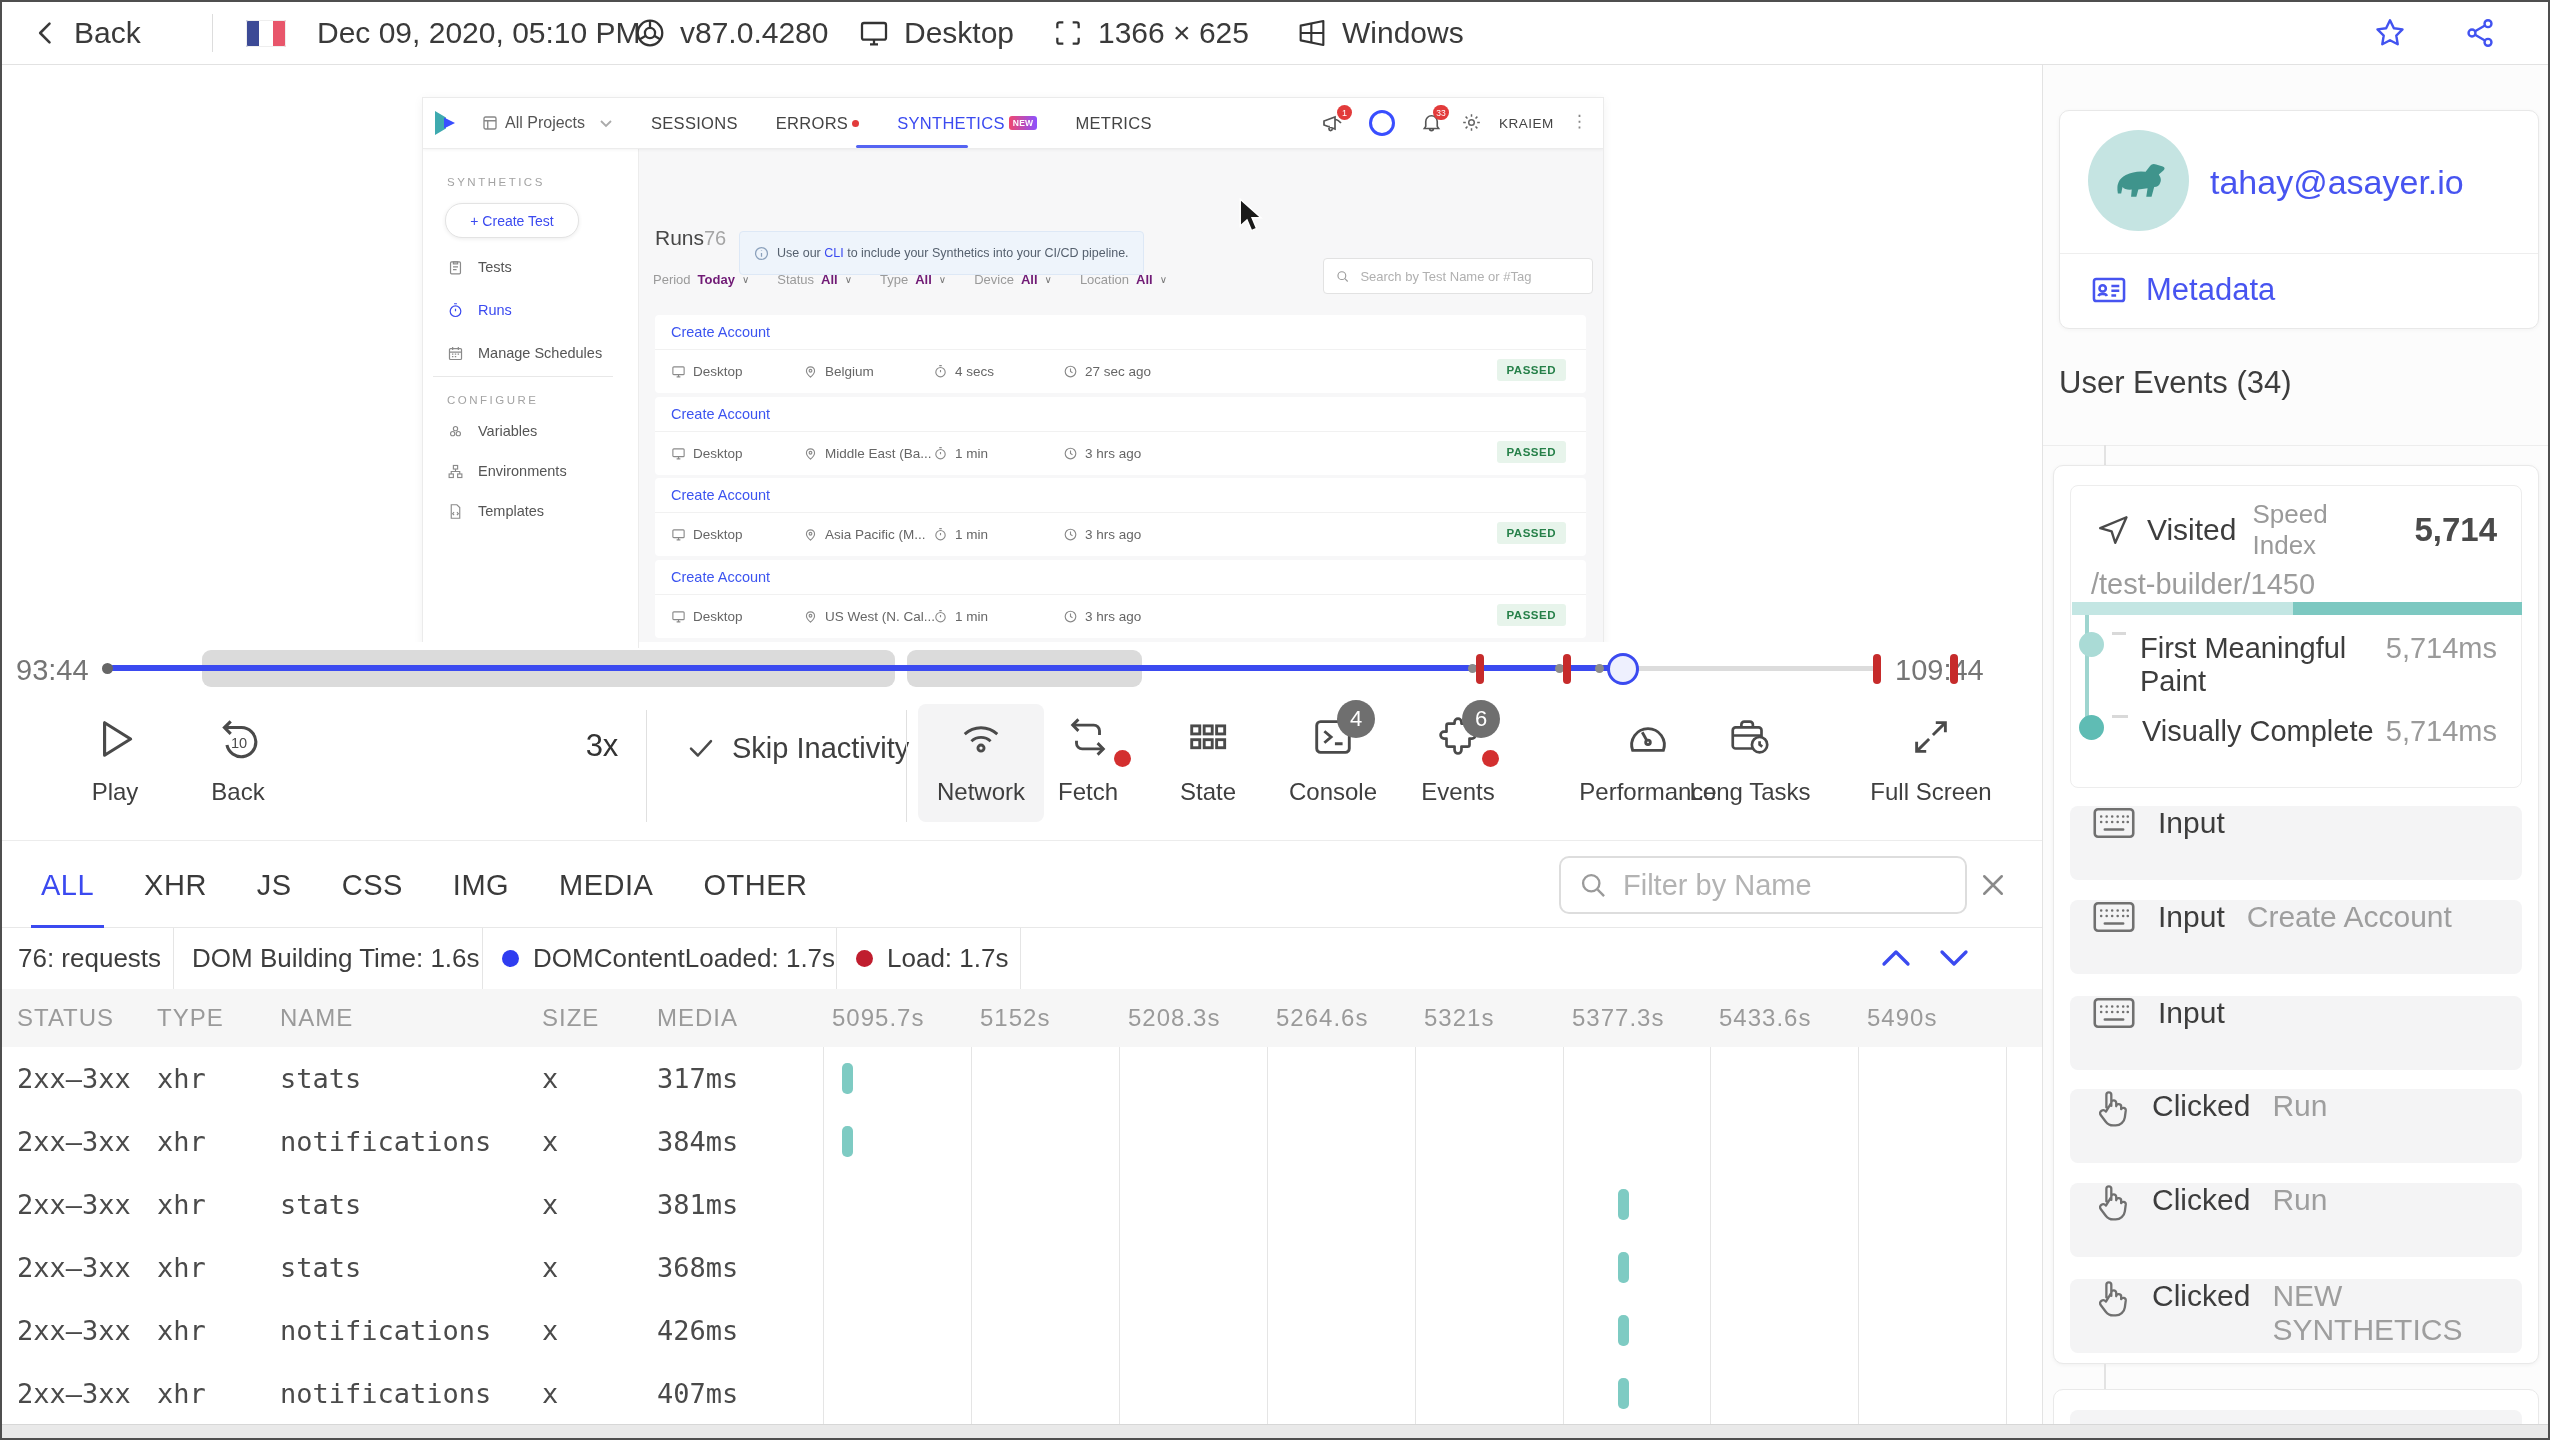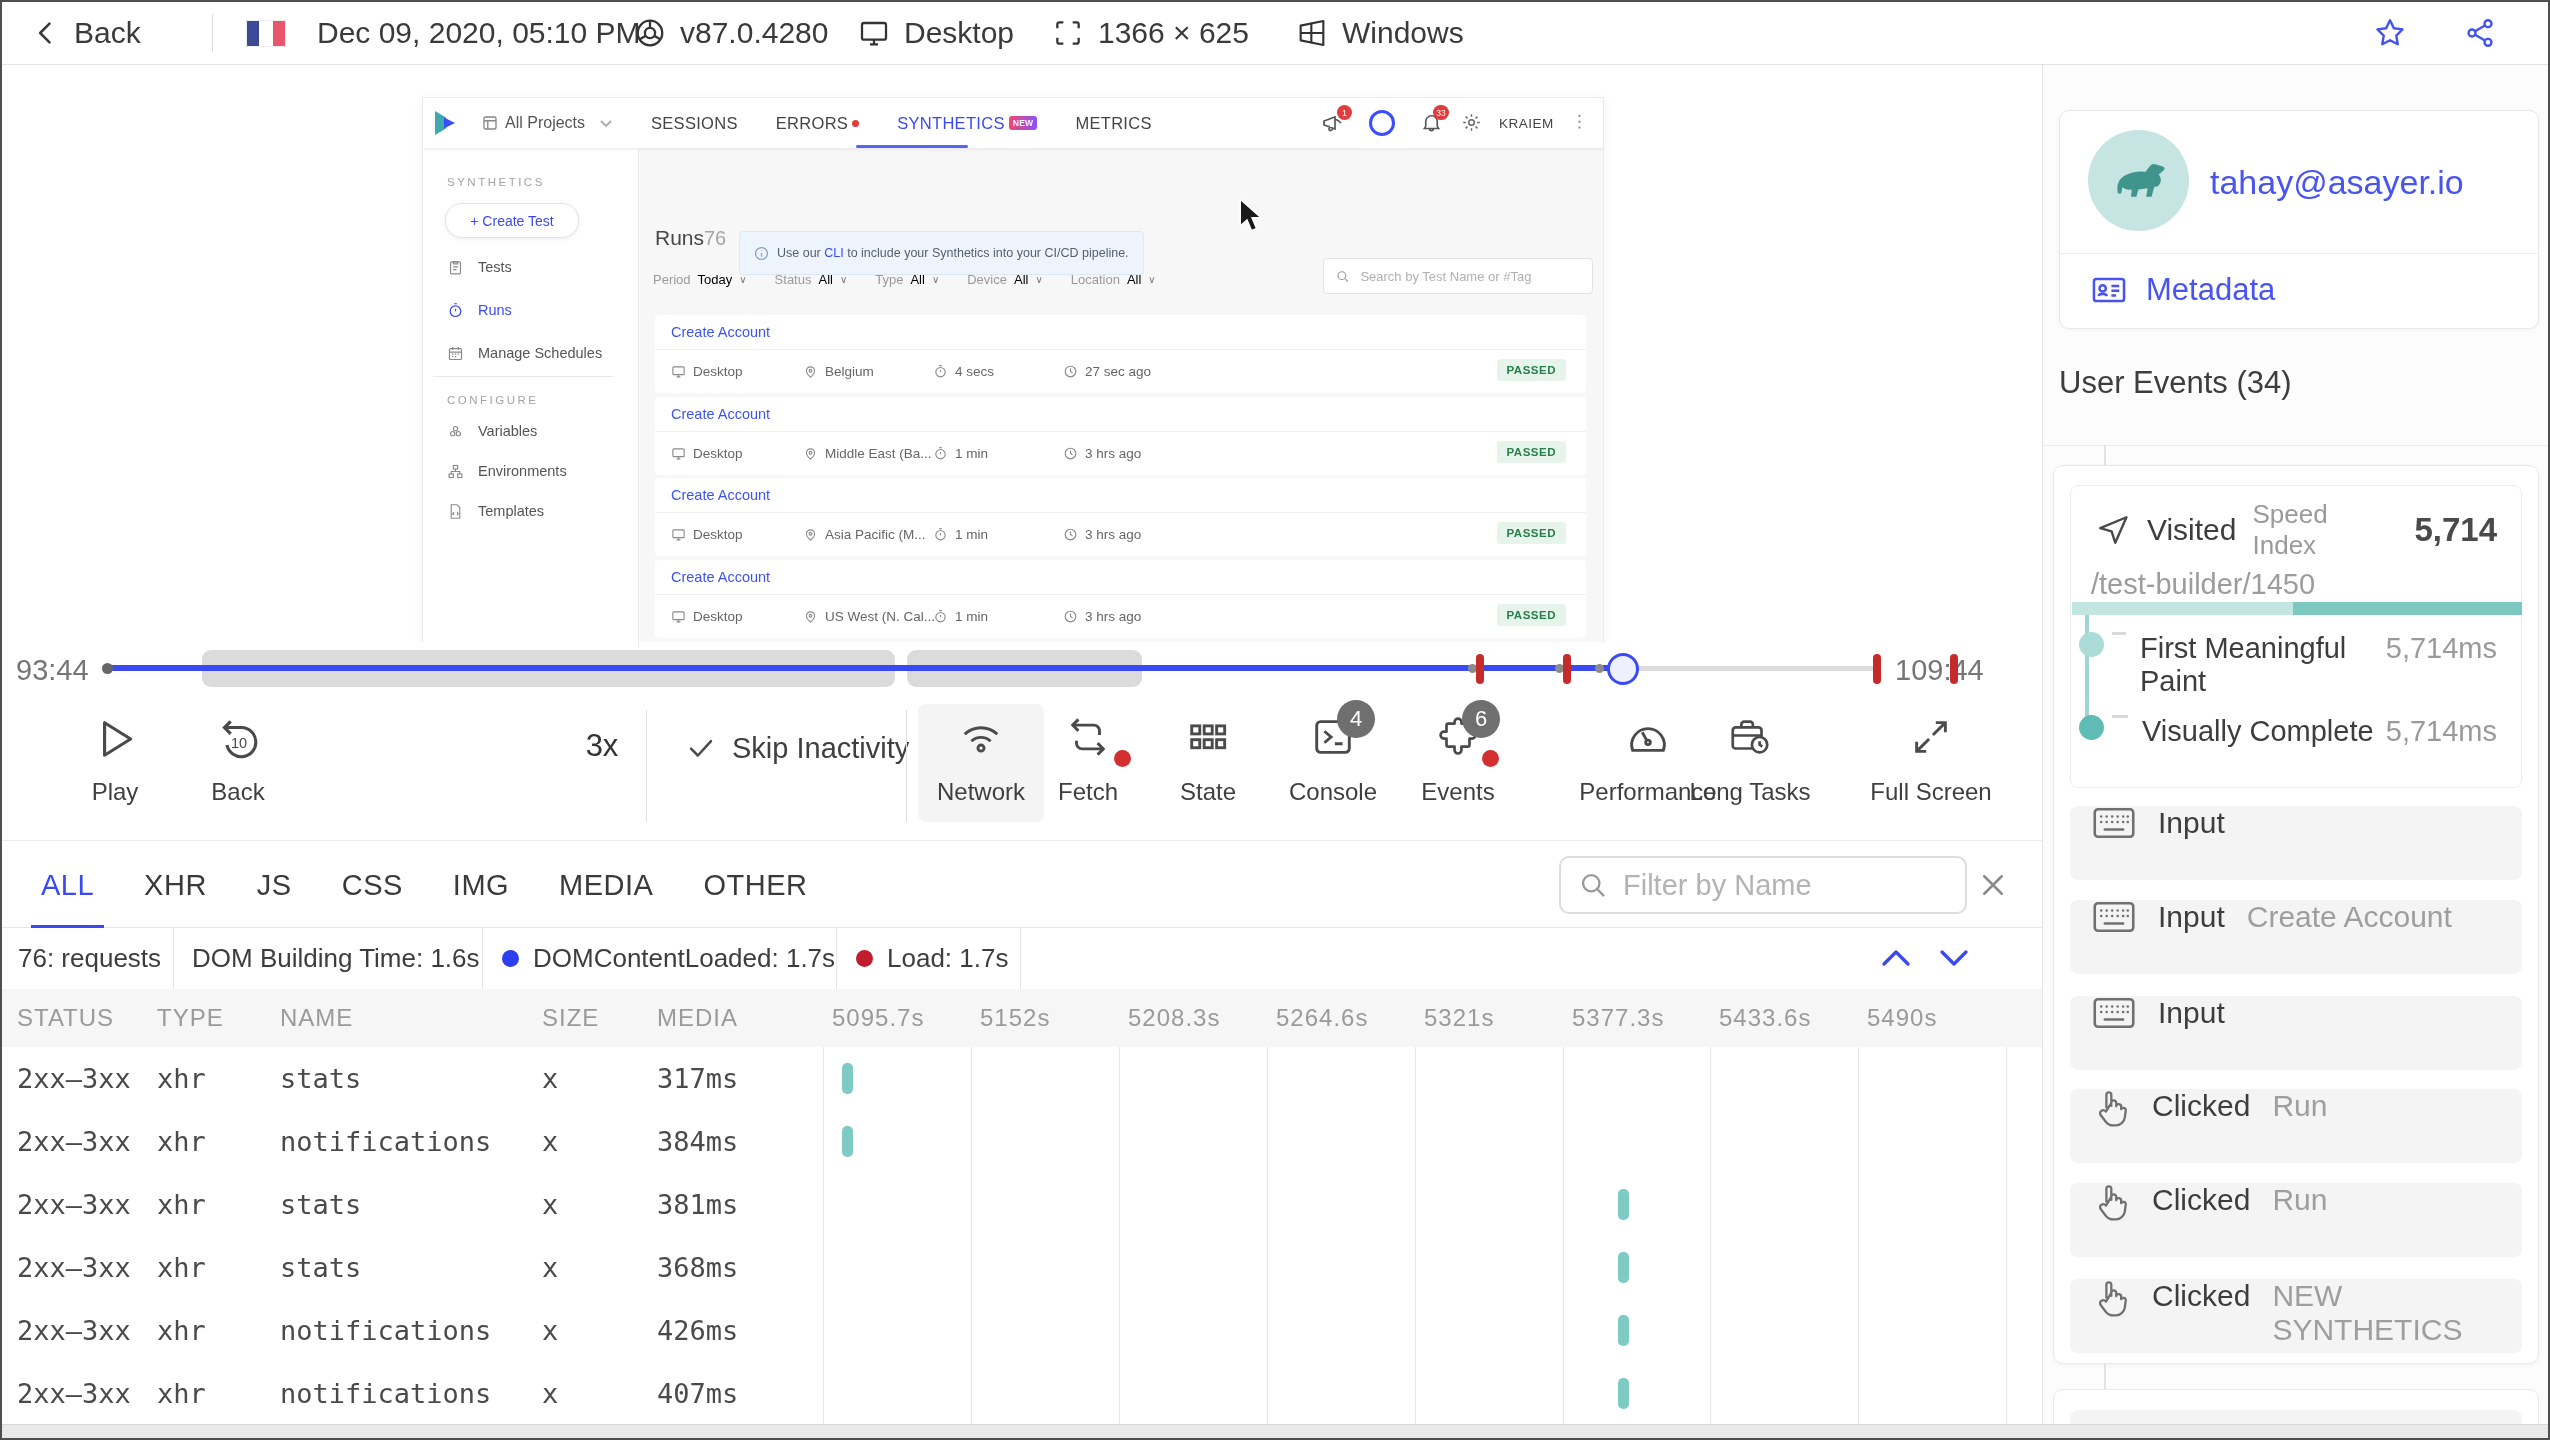"Today" .fvalue { color: #000000 -> #701a75; font-weight: 400 -> 700 }
